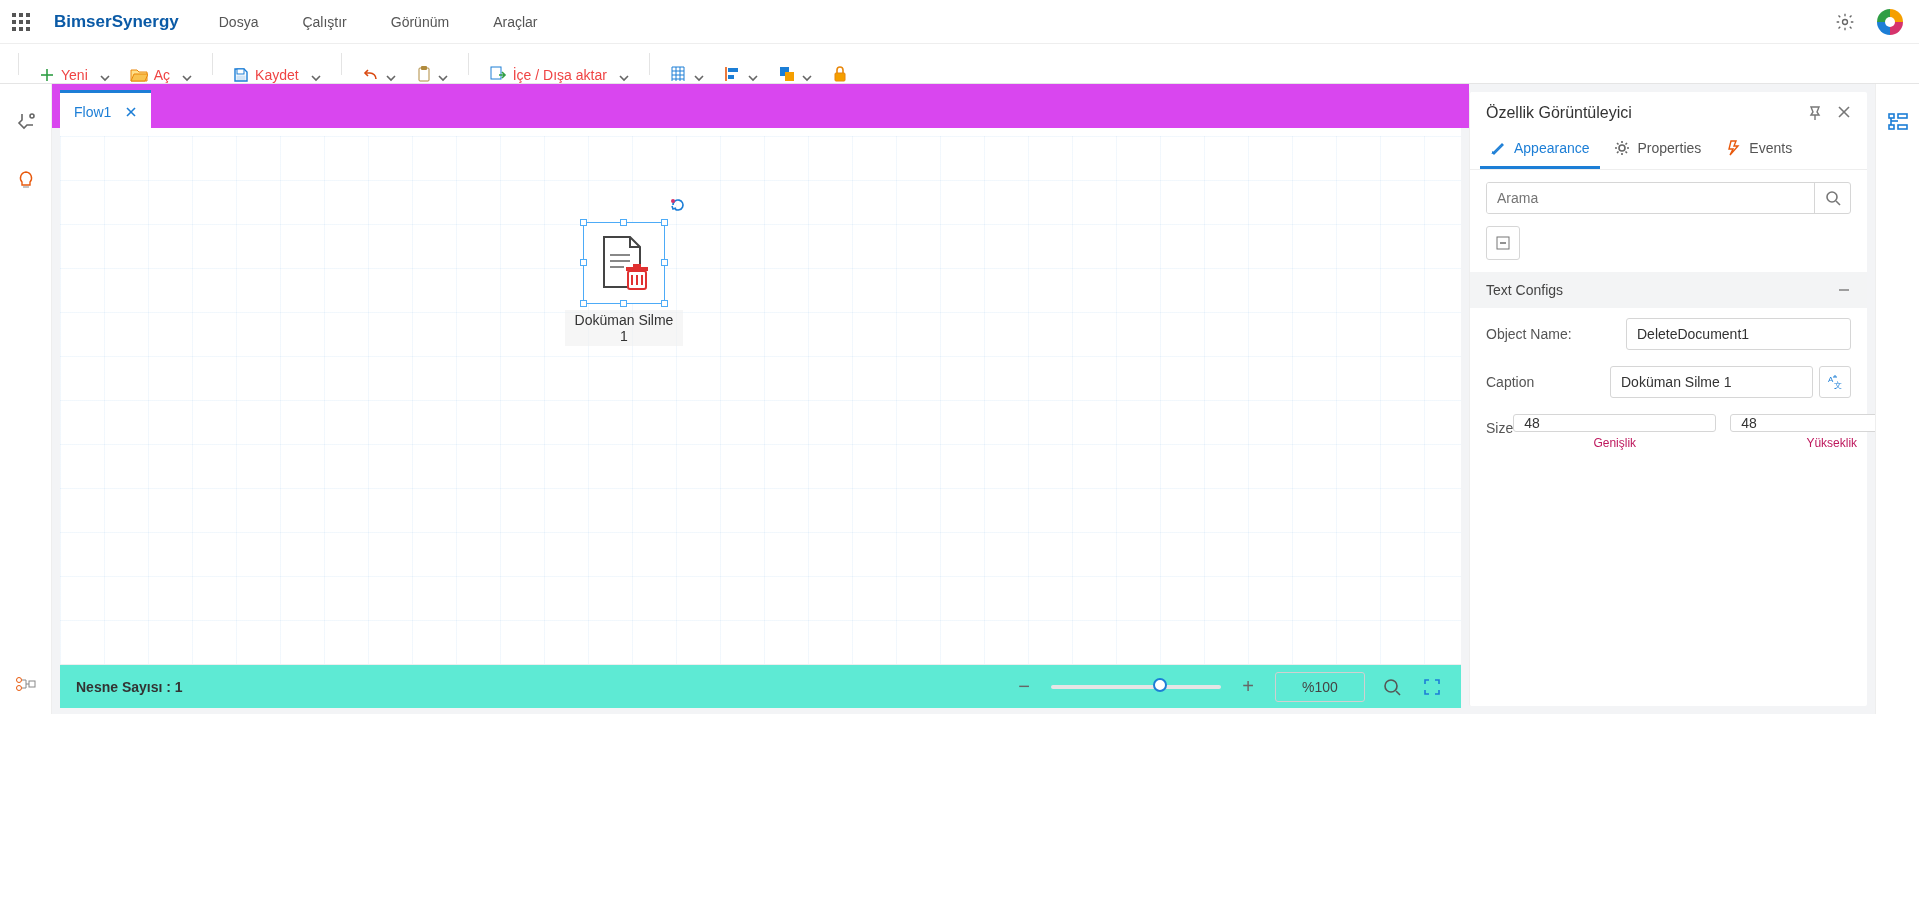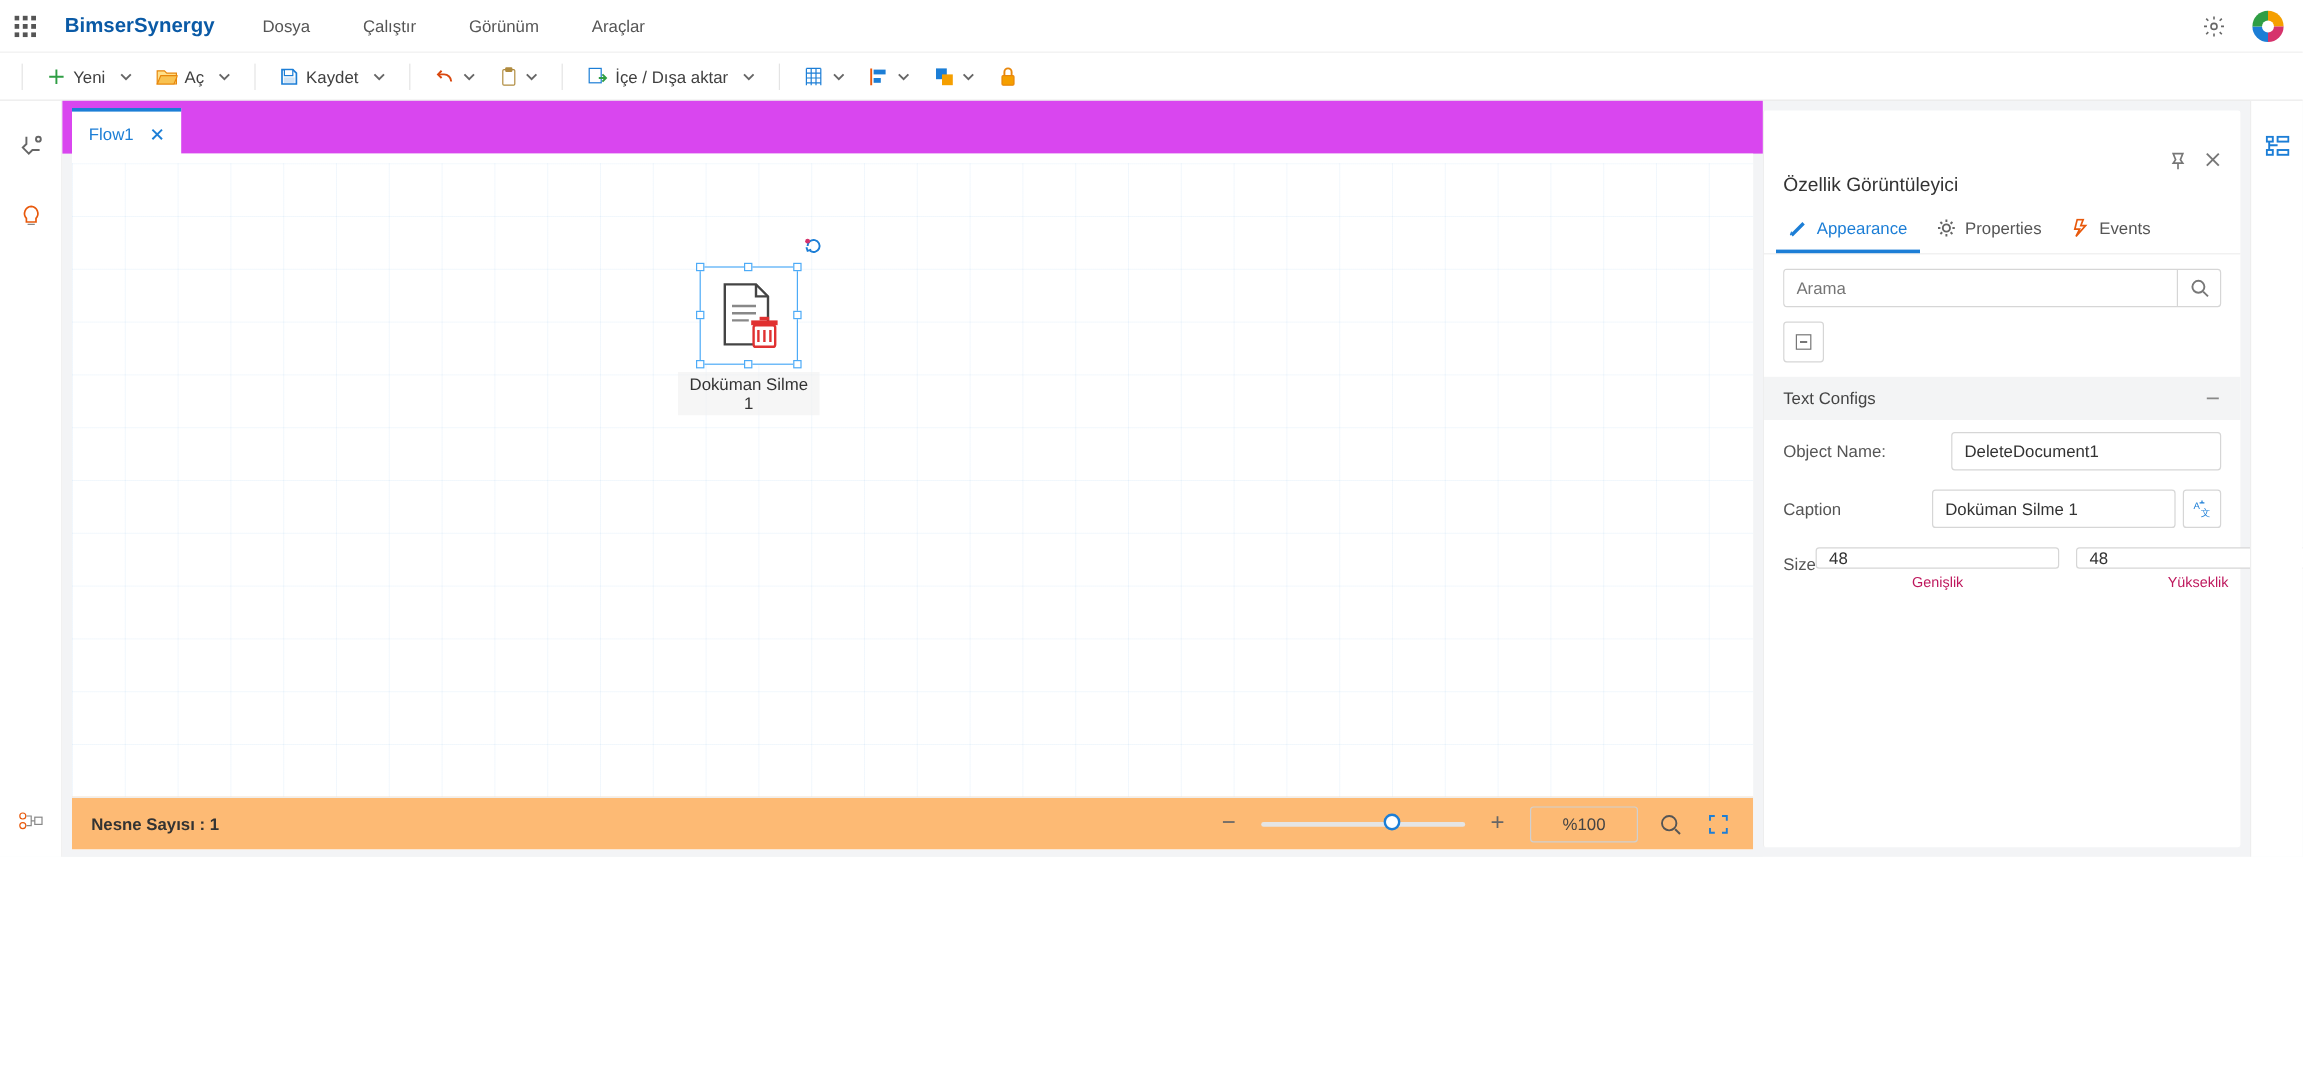"Yeni" .tbtn { align-items: center -> flex-end; color: #404040 -> #ef4444 }
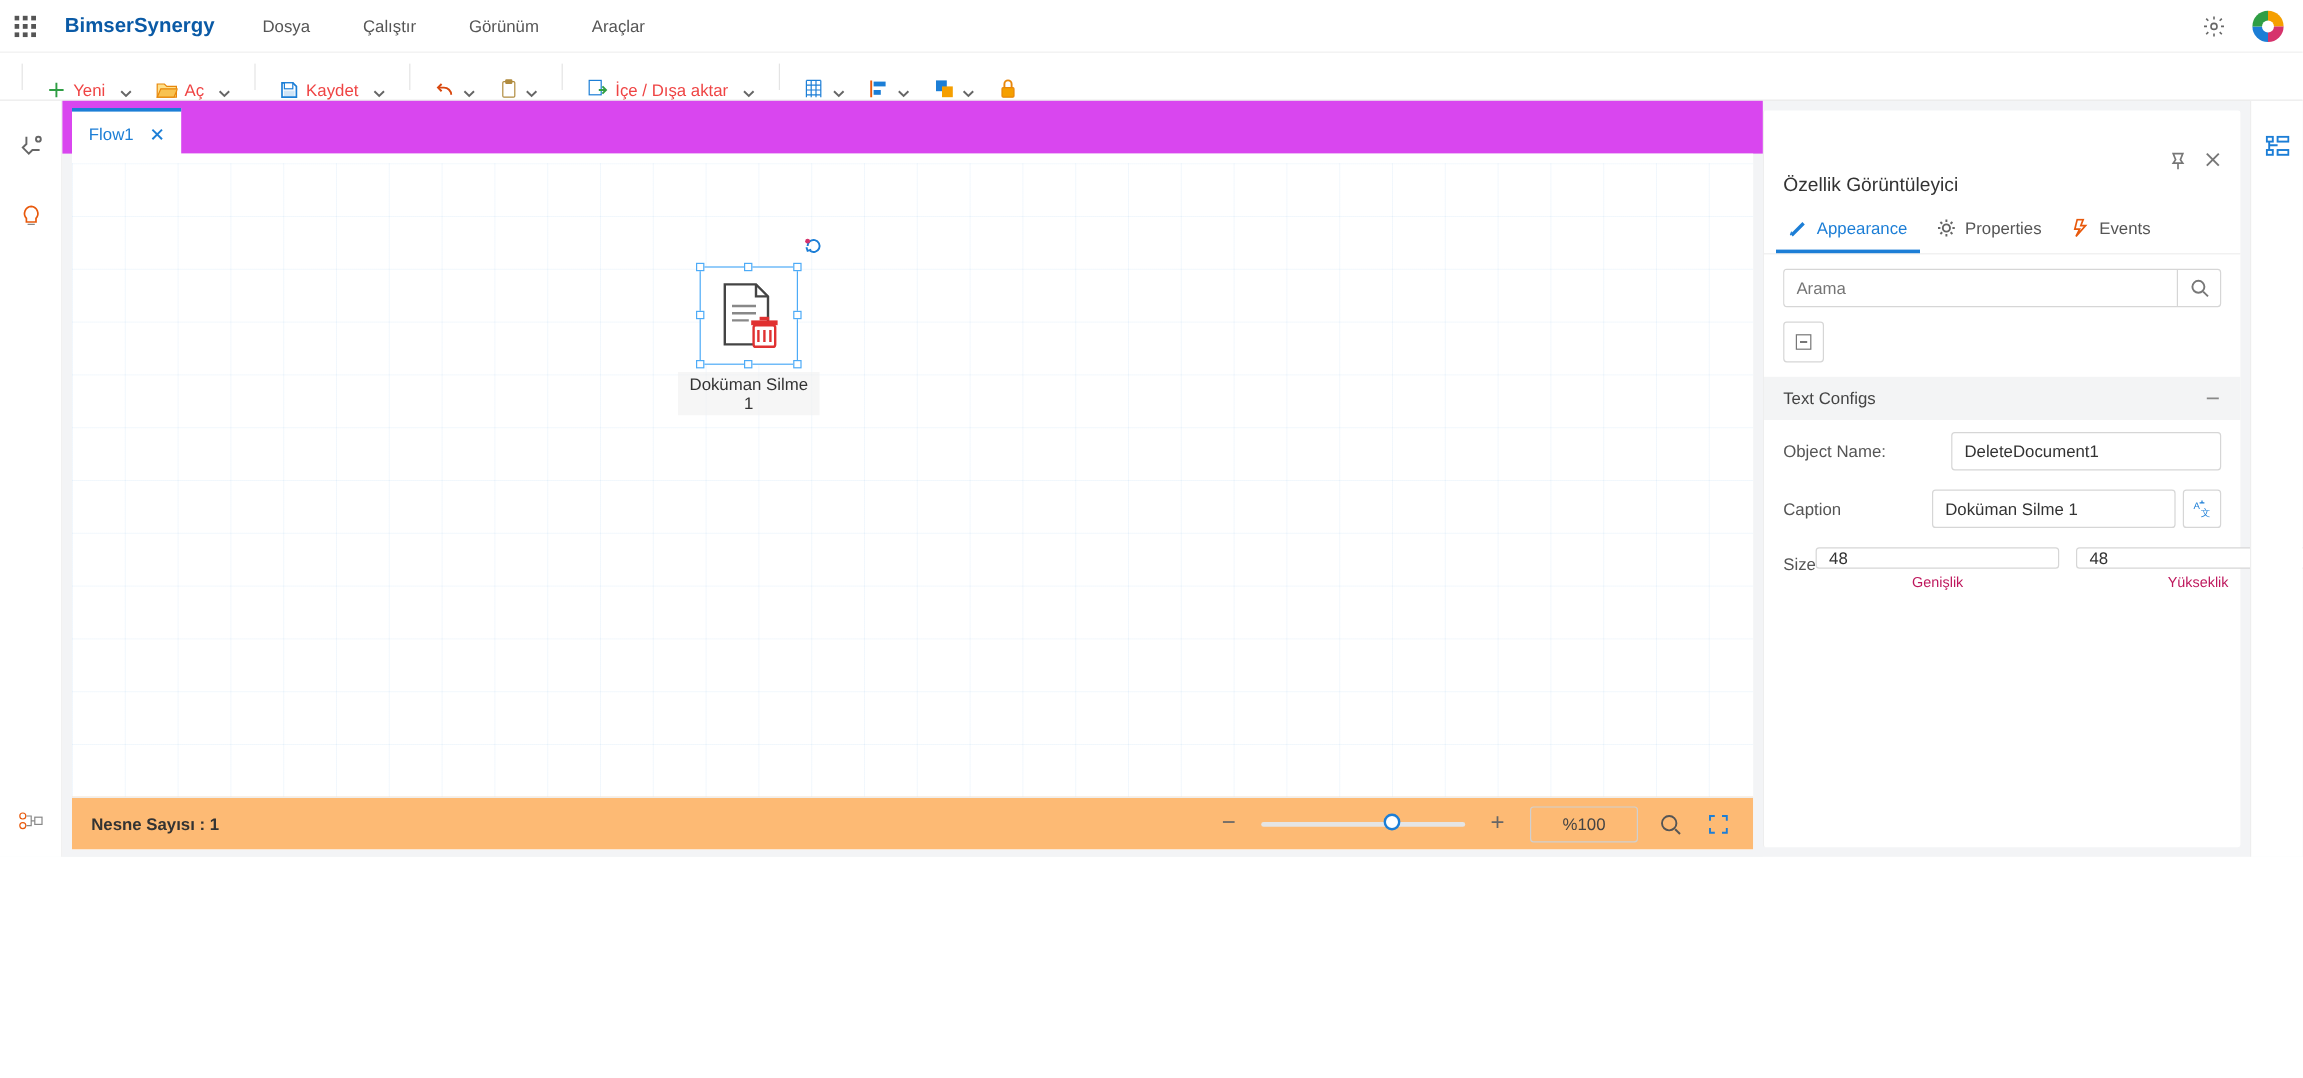"Özellik Görüntüleyici" .panel-head .title { margin-top: 42px -> none }
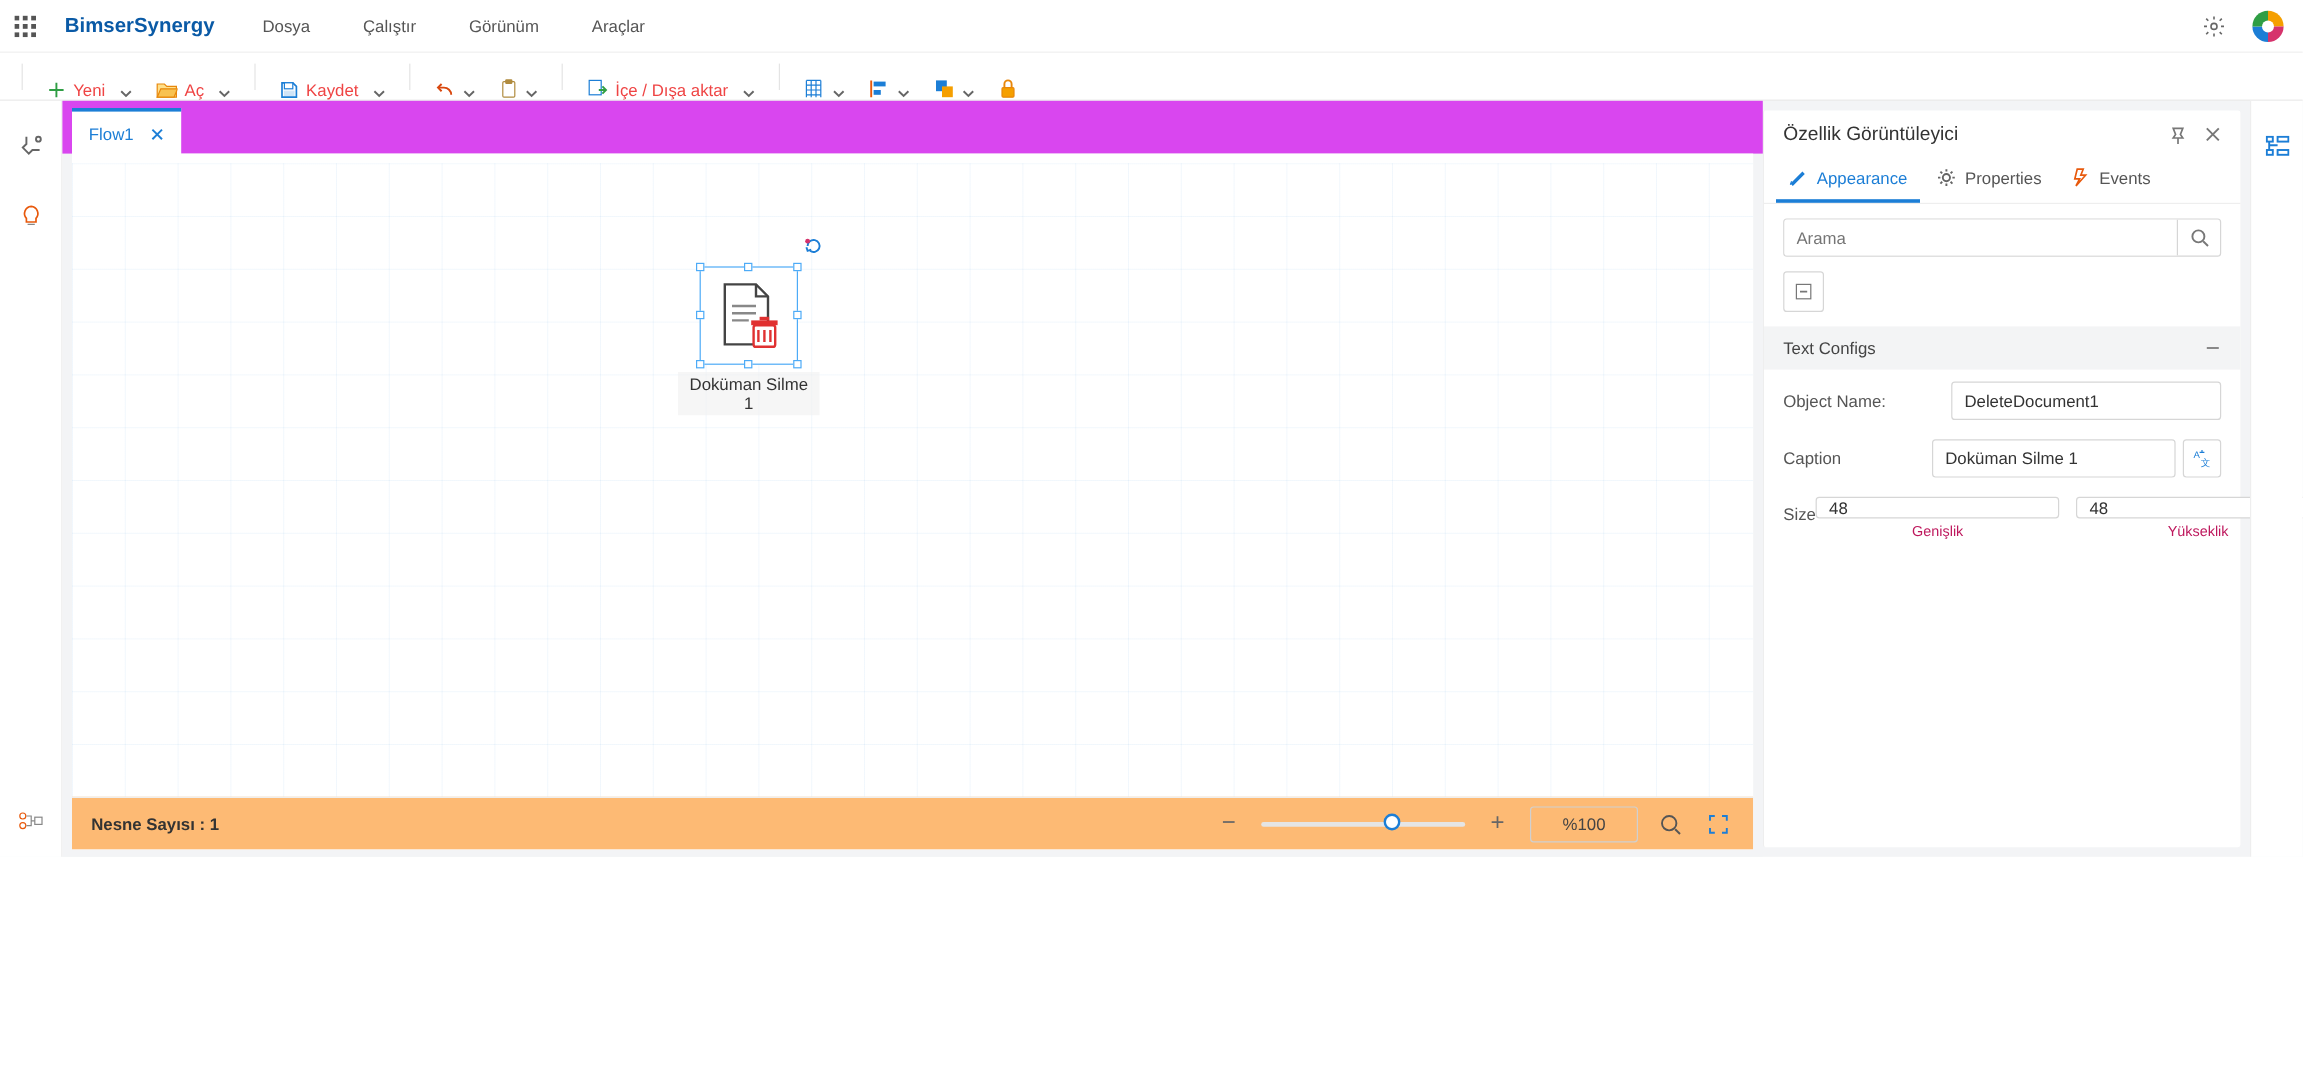"Nesne Sayısı : 1" .statusbar { background: #fdba74 -> #5eead4 }
